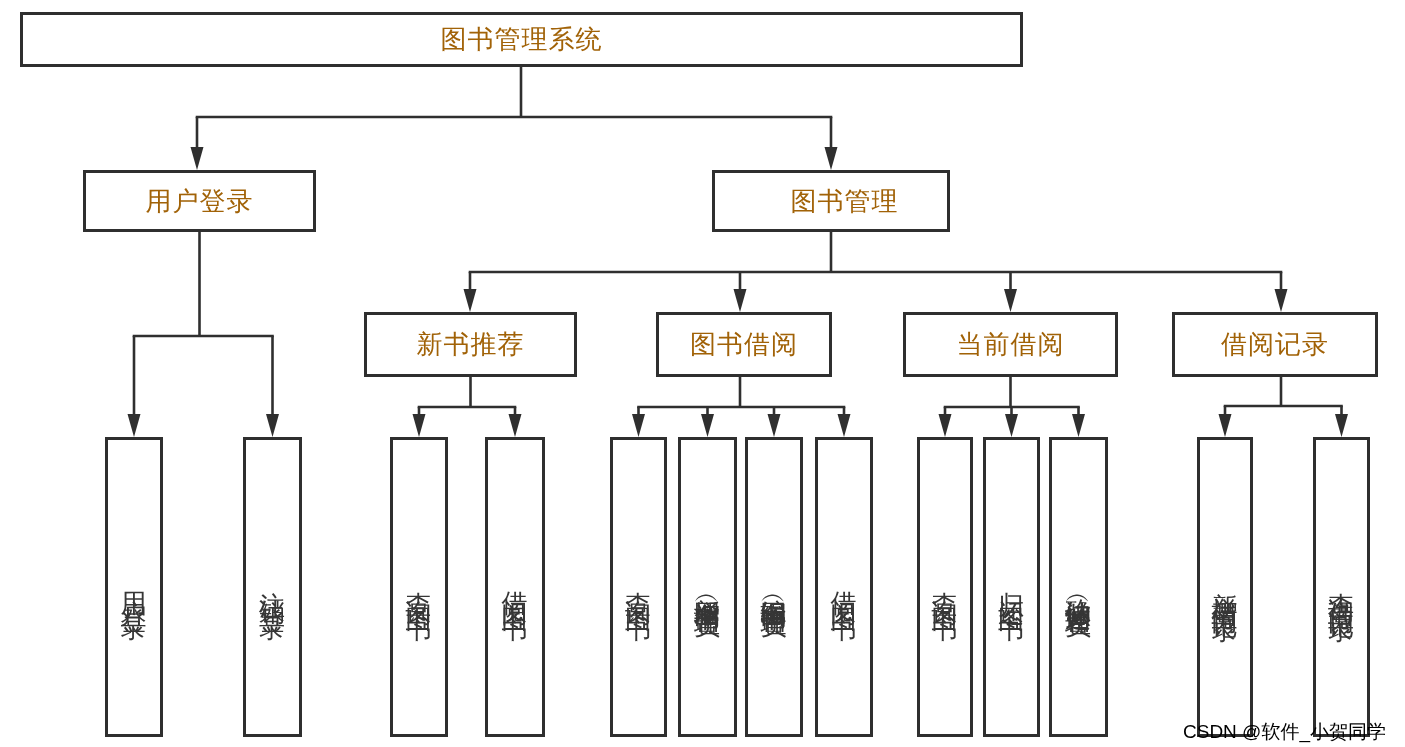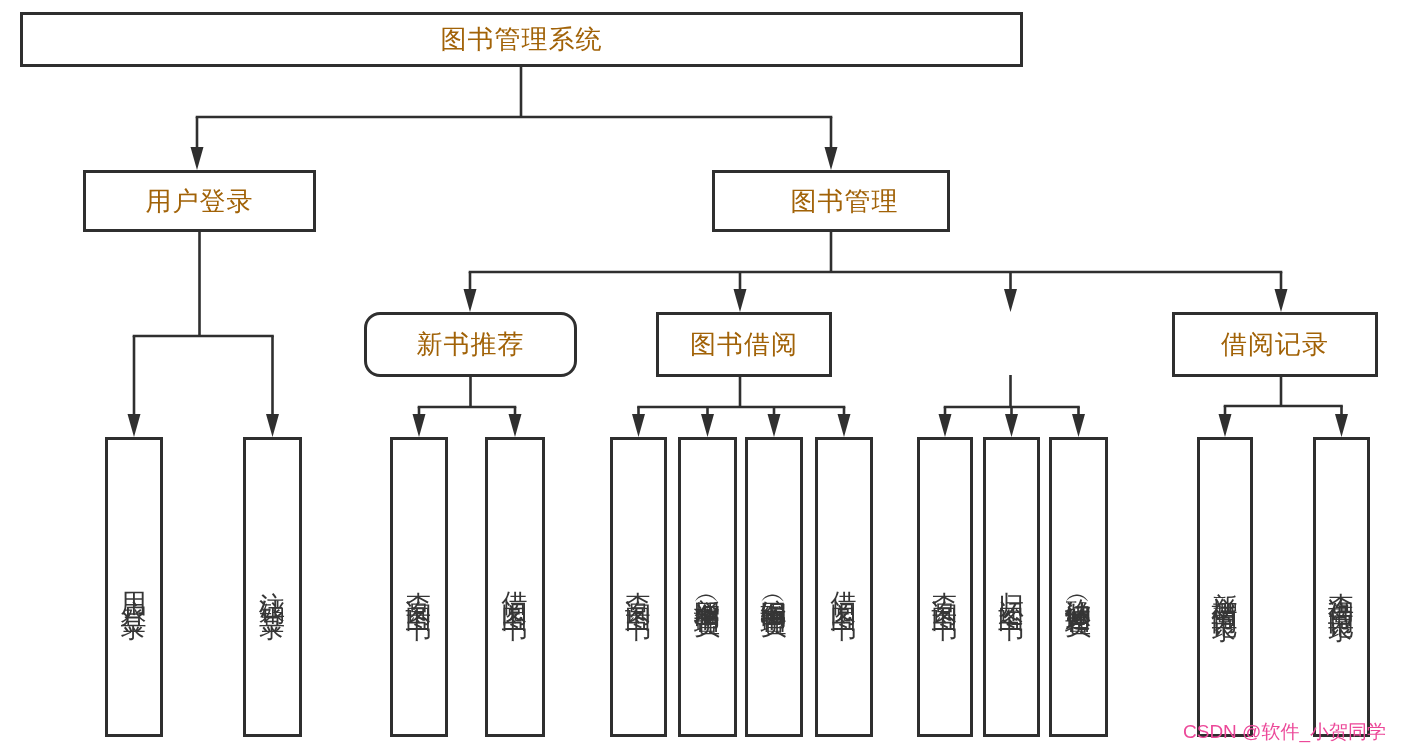"新书推荐" div.box { border-radius: 16px -> none }
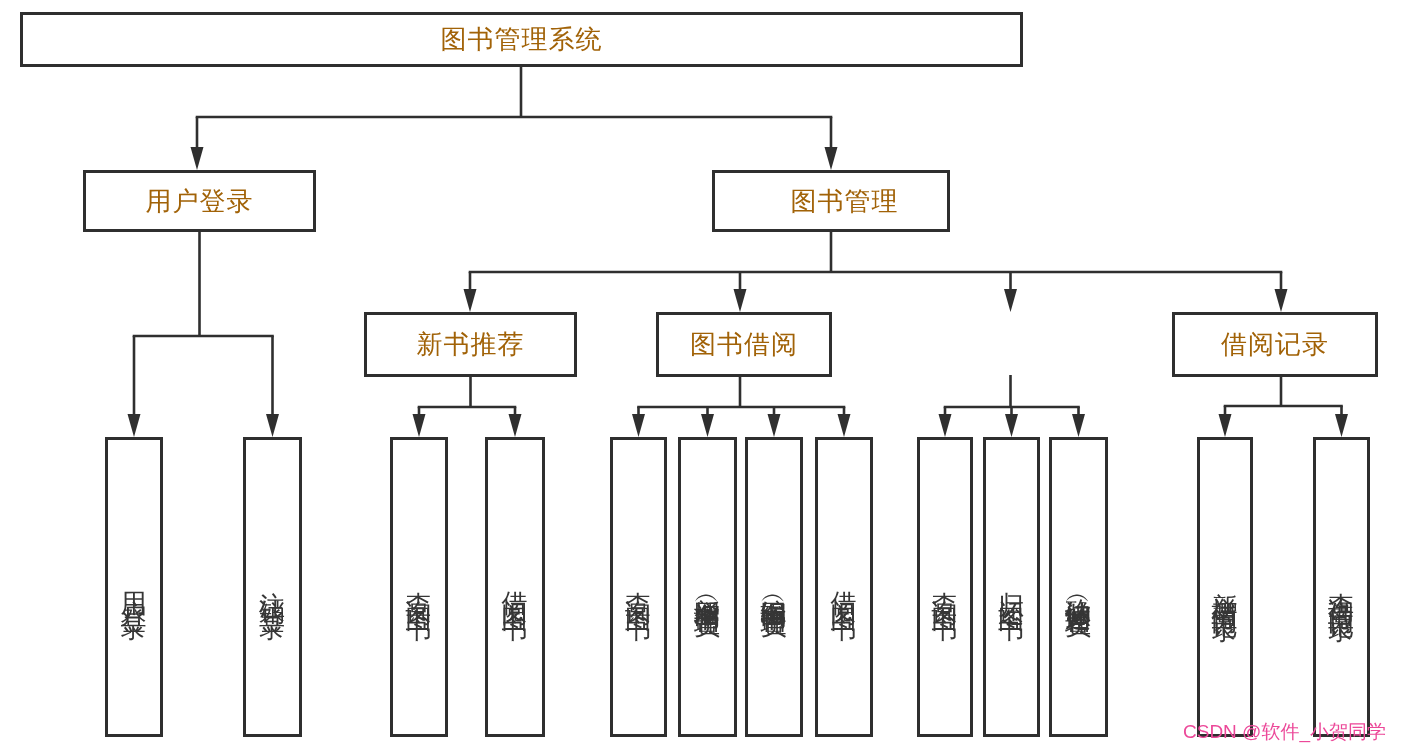"当前借阅" div.box { html: none -> <div> <span>当前借阅</span> </div> }
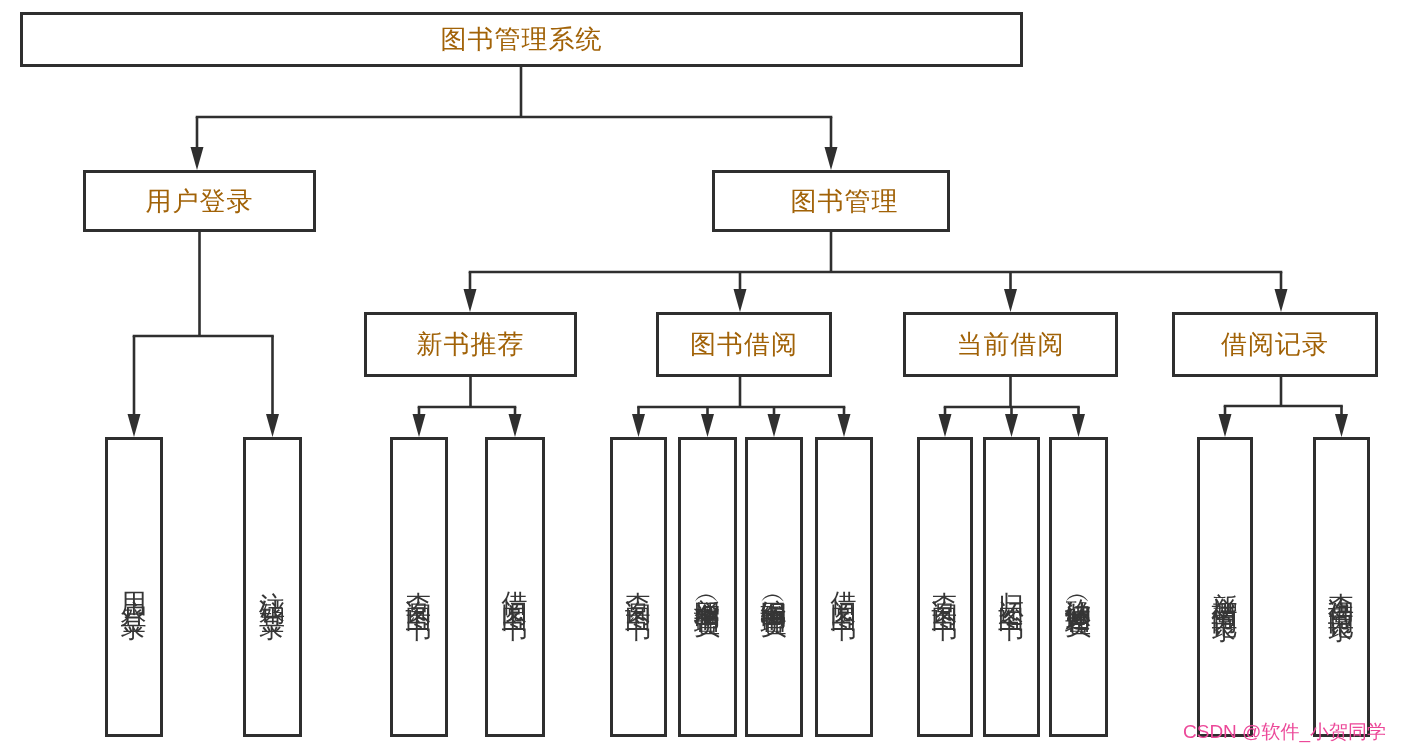"CSDN @软件_小贺同学" .watermark { color: #ec4899 -> #000000 }
